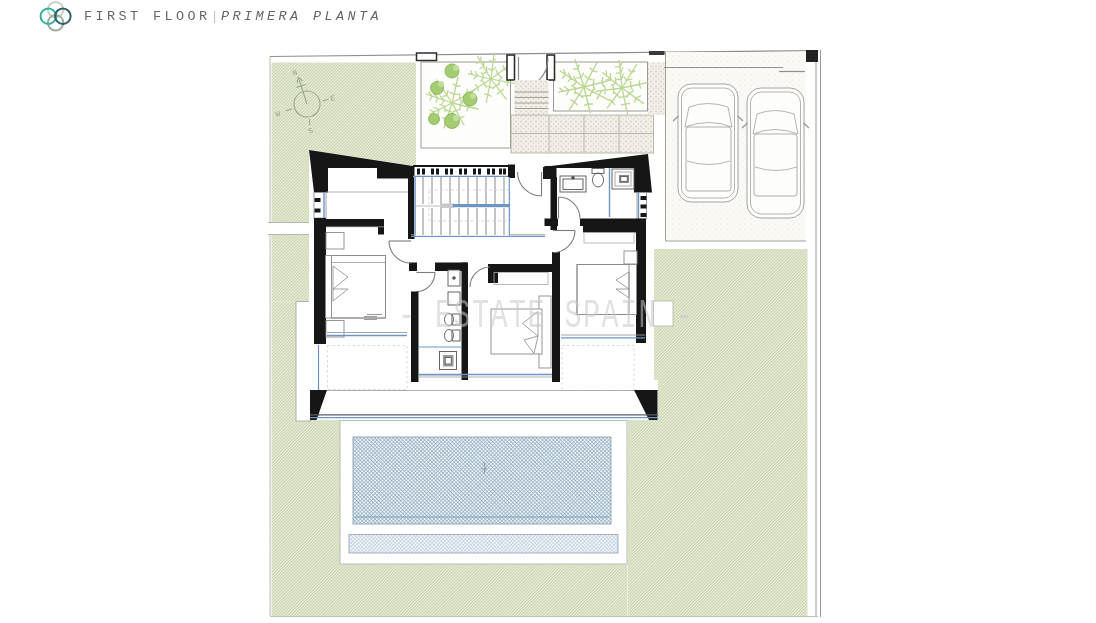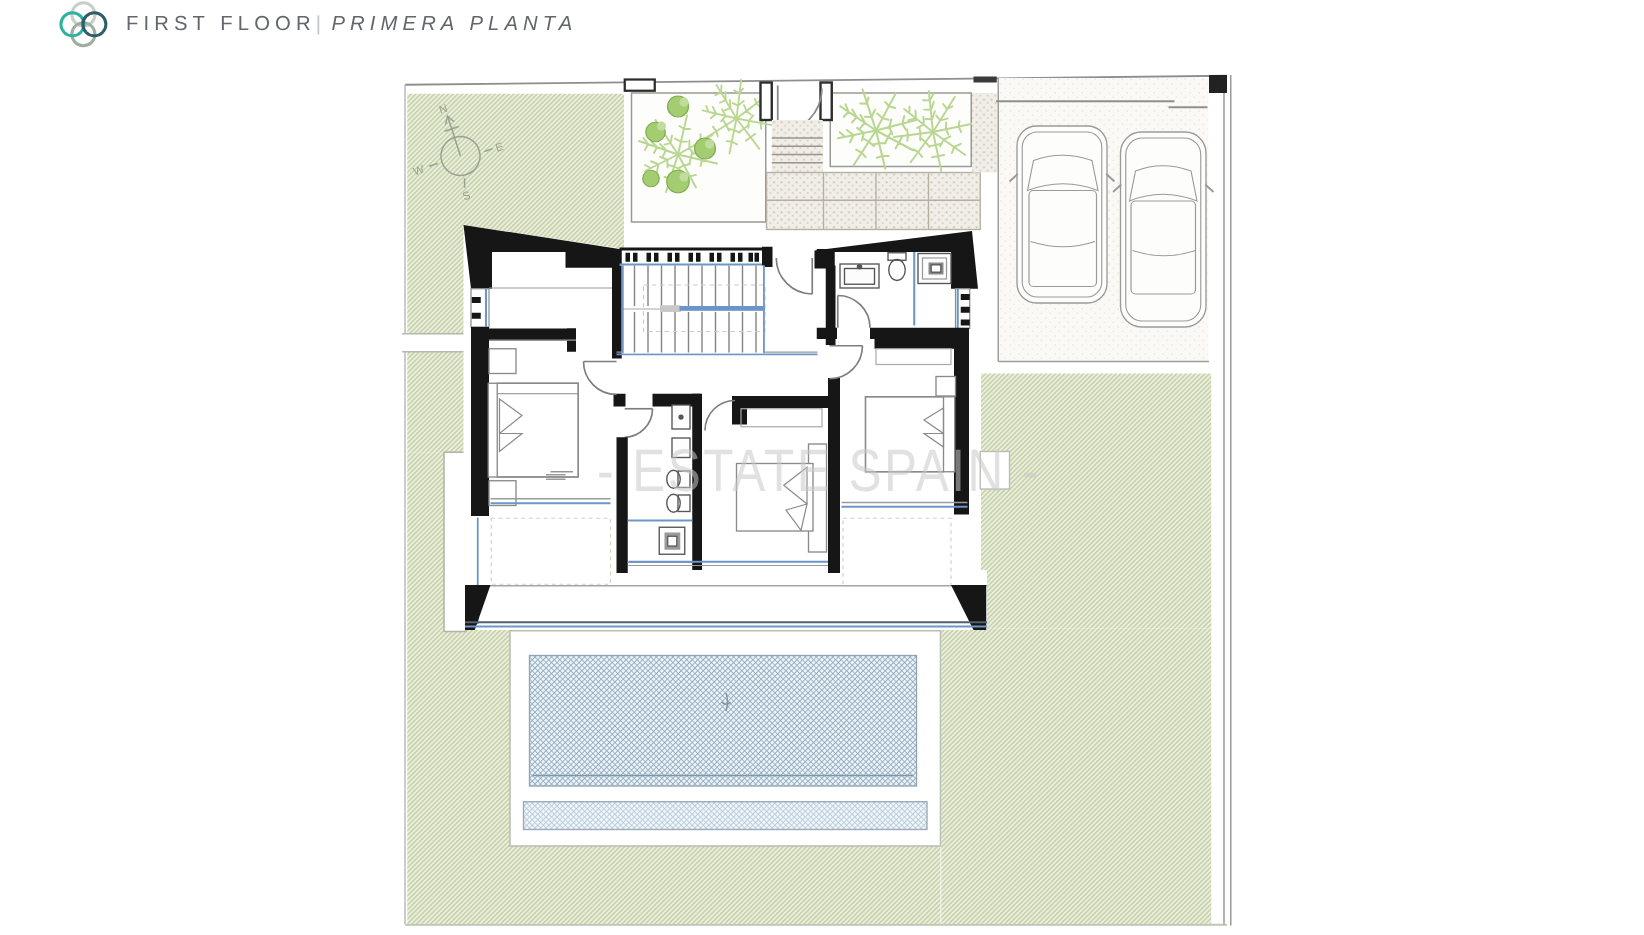"FIRST FLOOR" .page { font-family: Liberation Sans, sans-serif -> Liberation Mono, monospace }
